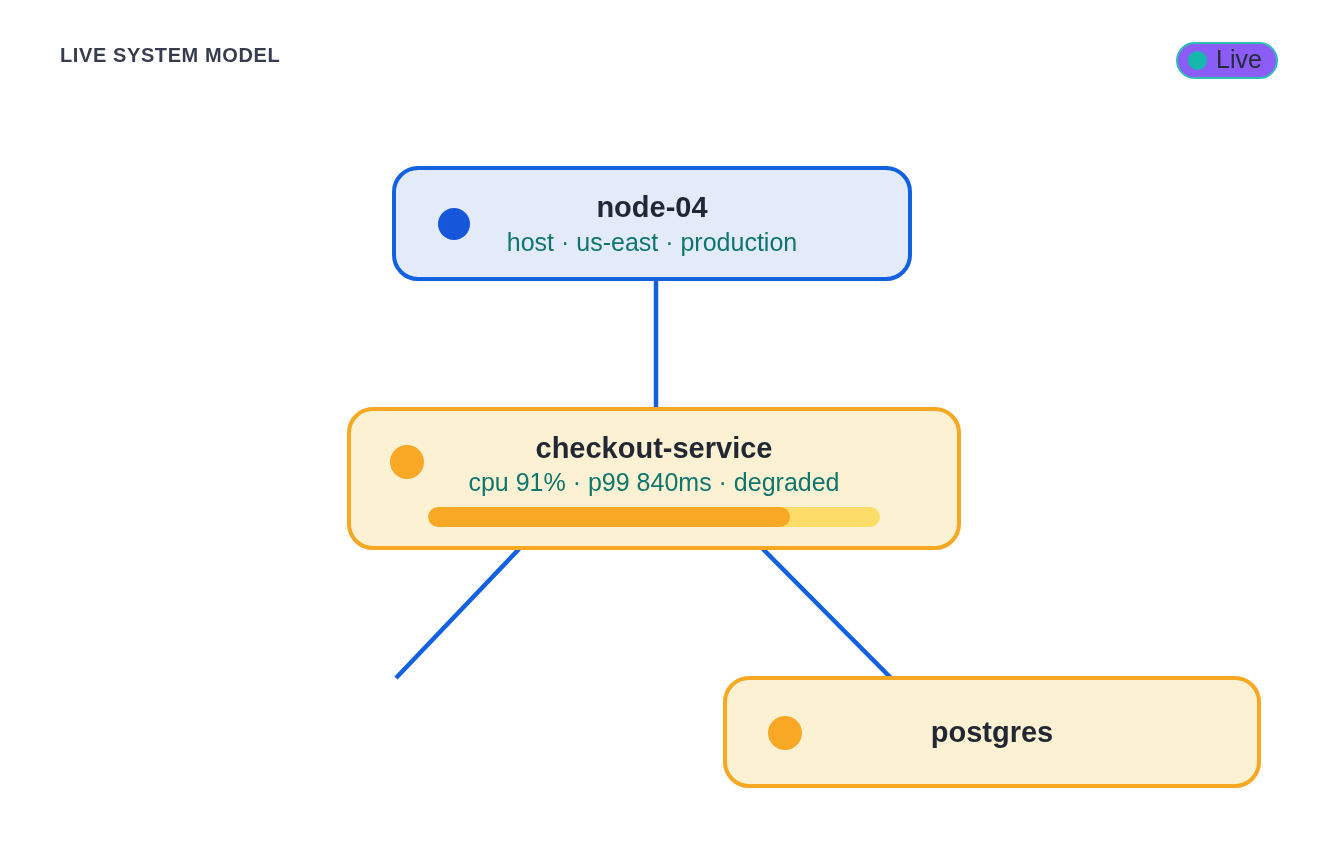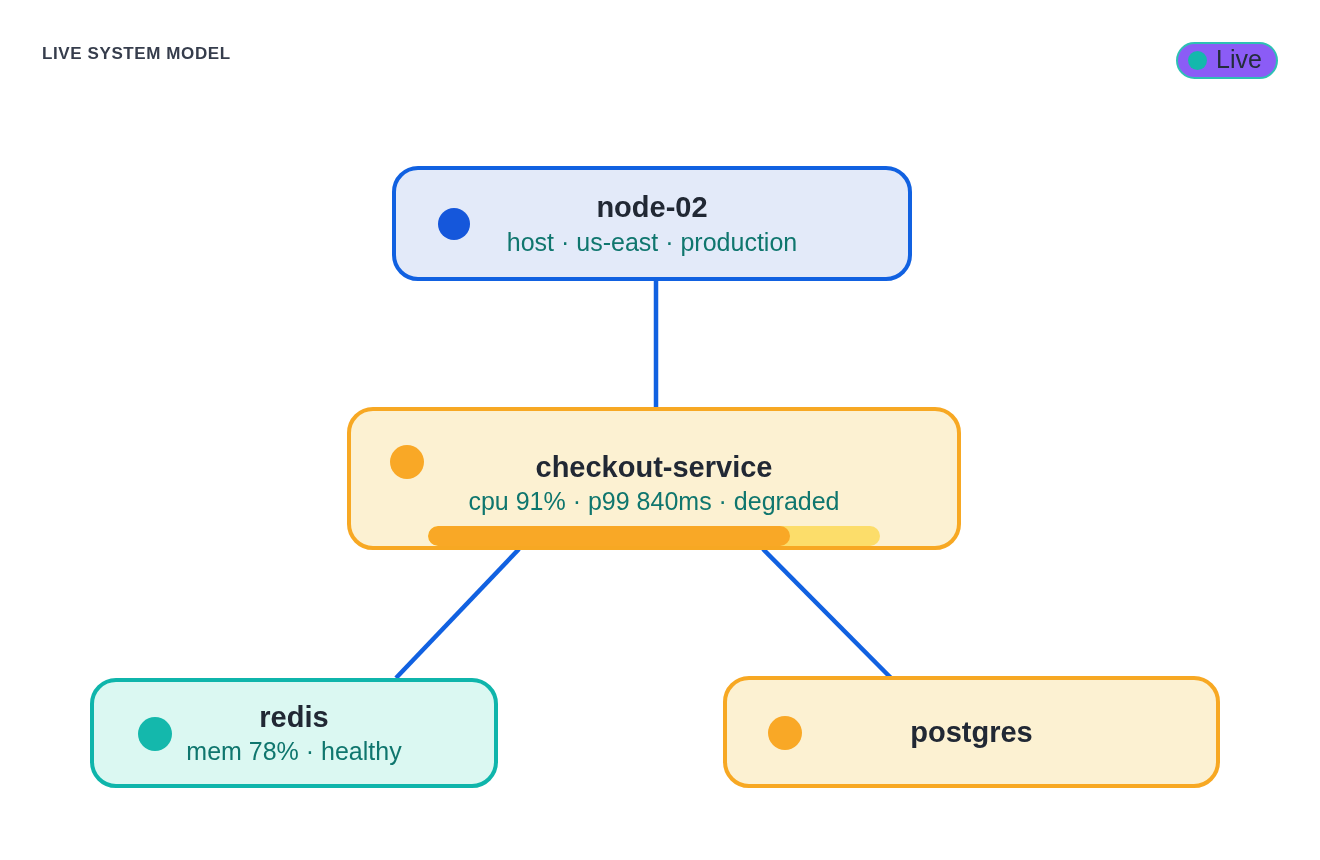"LIVE SYSTEM MODEL" .header-title { font-size: 17px -> 20px; left: 42px -> 60px }
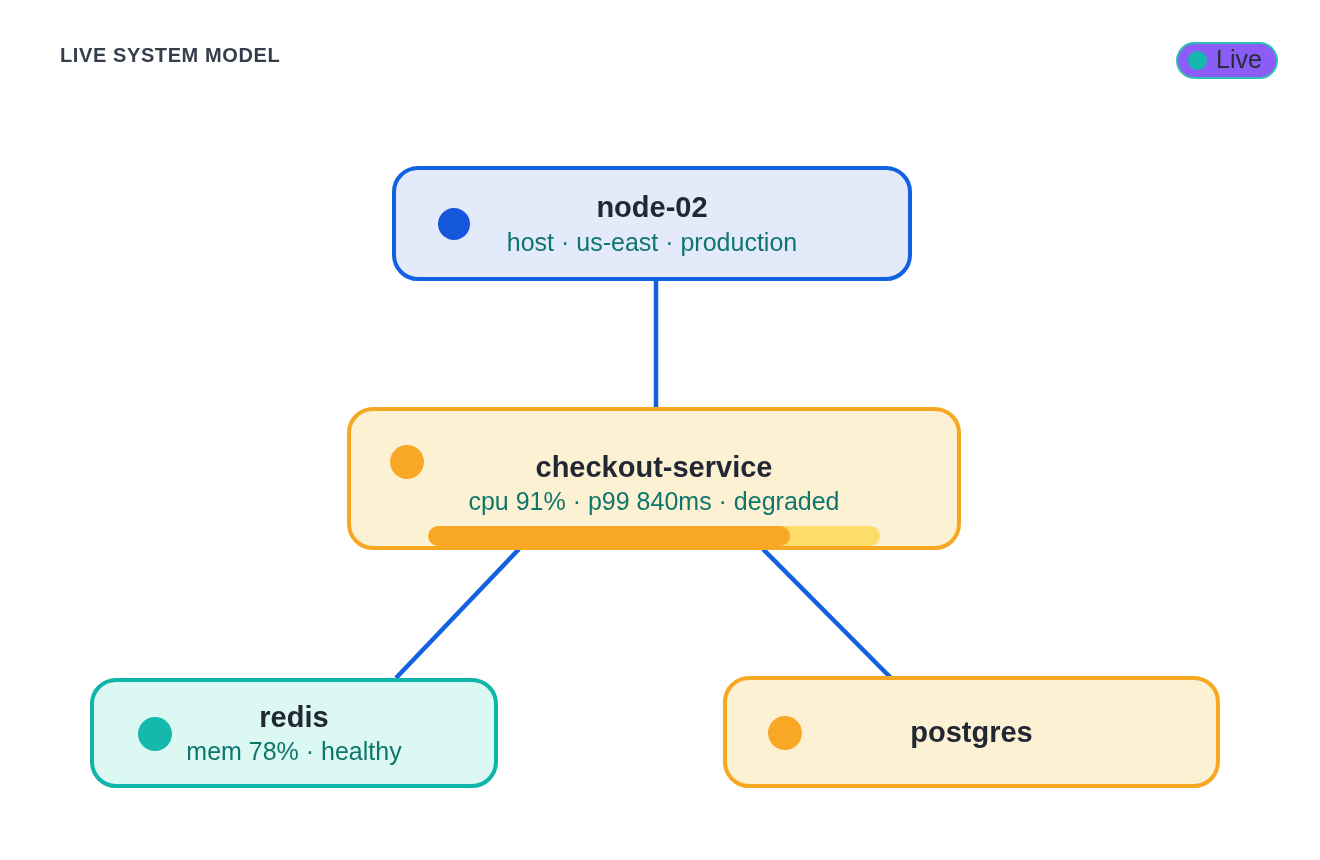"node-02" div.node-title { text: node-02 -> node-04 }
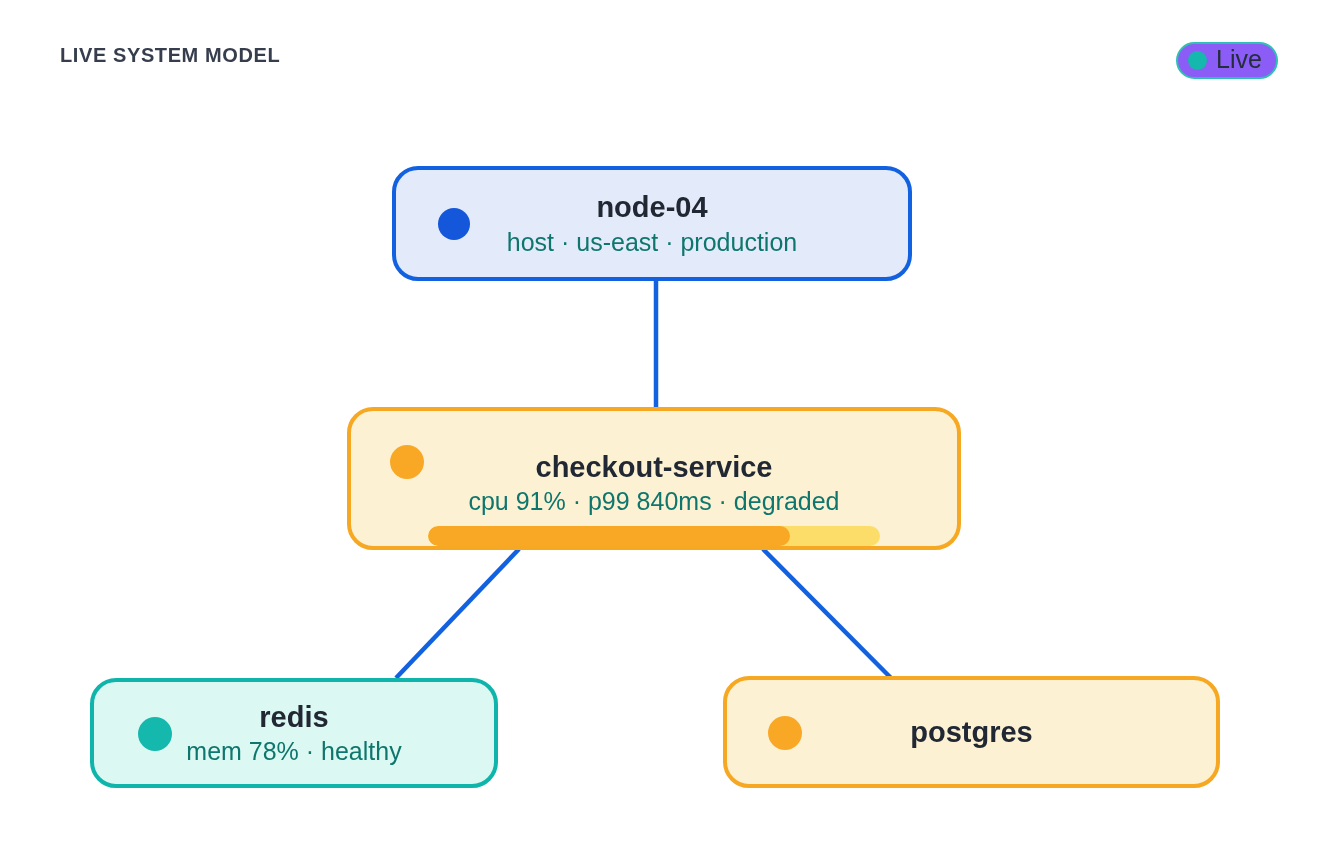"checkout-service" #node-checkout { justify-content: flex-end -> none }
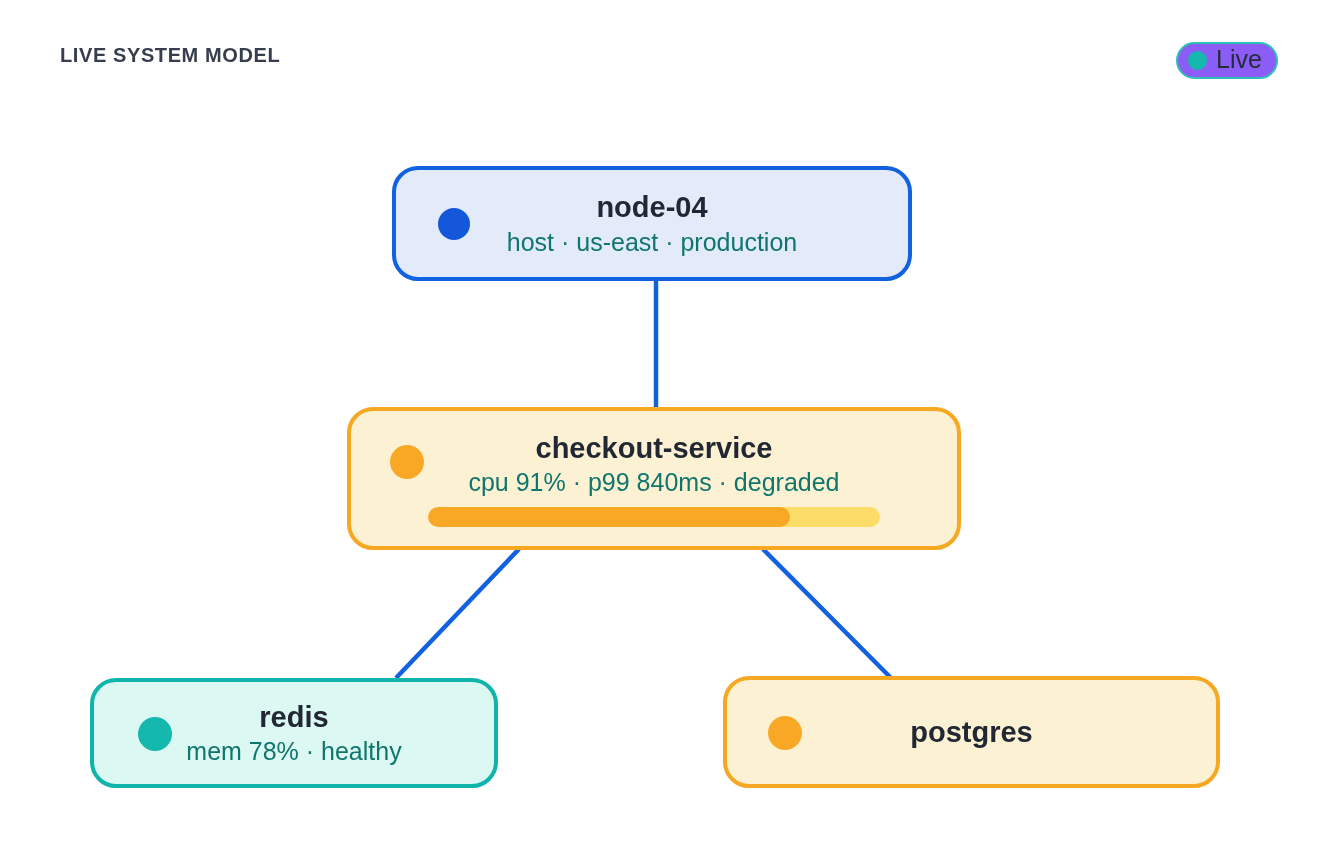"redis" div.node { html: <div> <span></span> <div>redis</div> <div>mem 78% · healthy</div> </div> -> none }
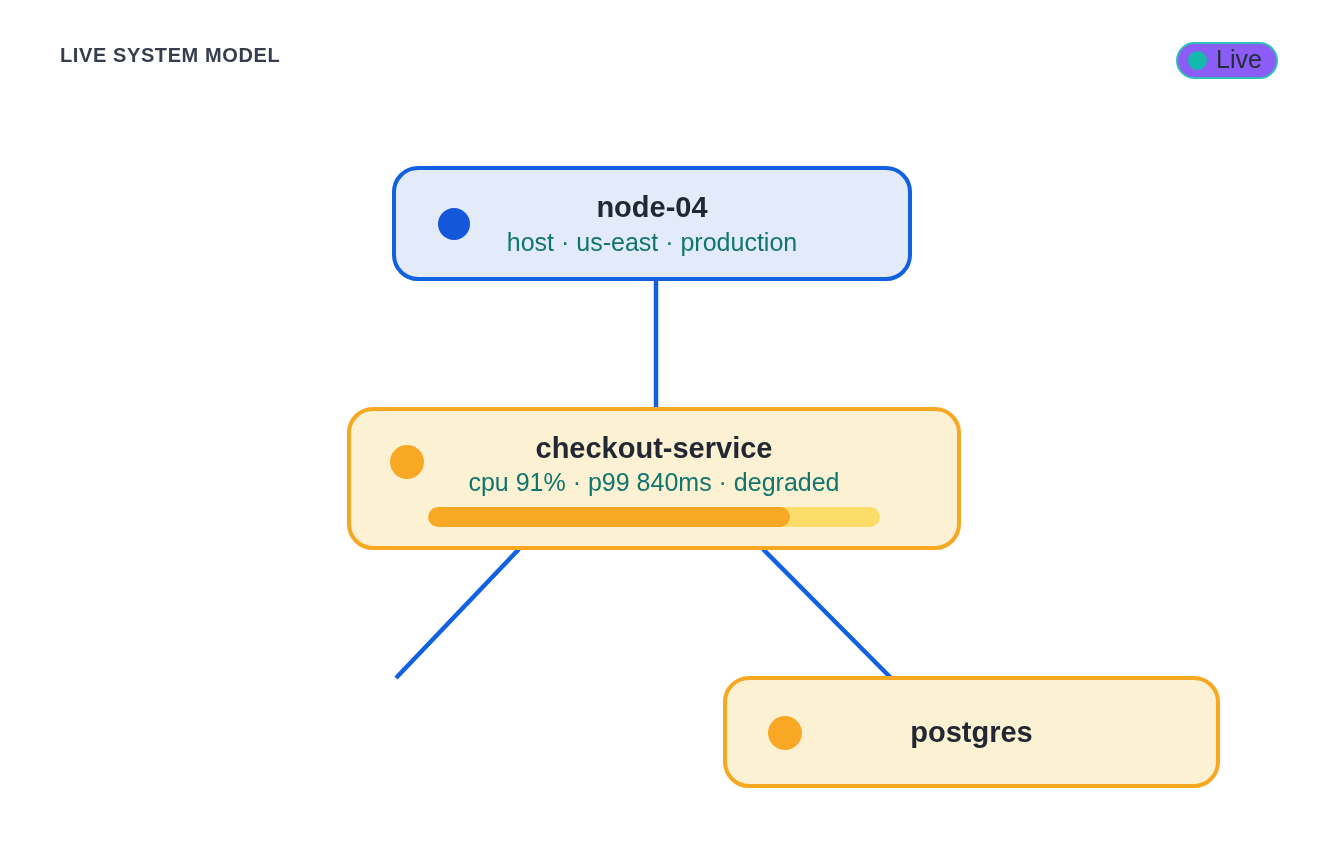"postgres" #node-postgres { width: 497px -> 538px }
